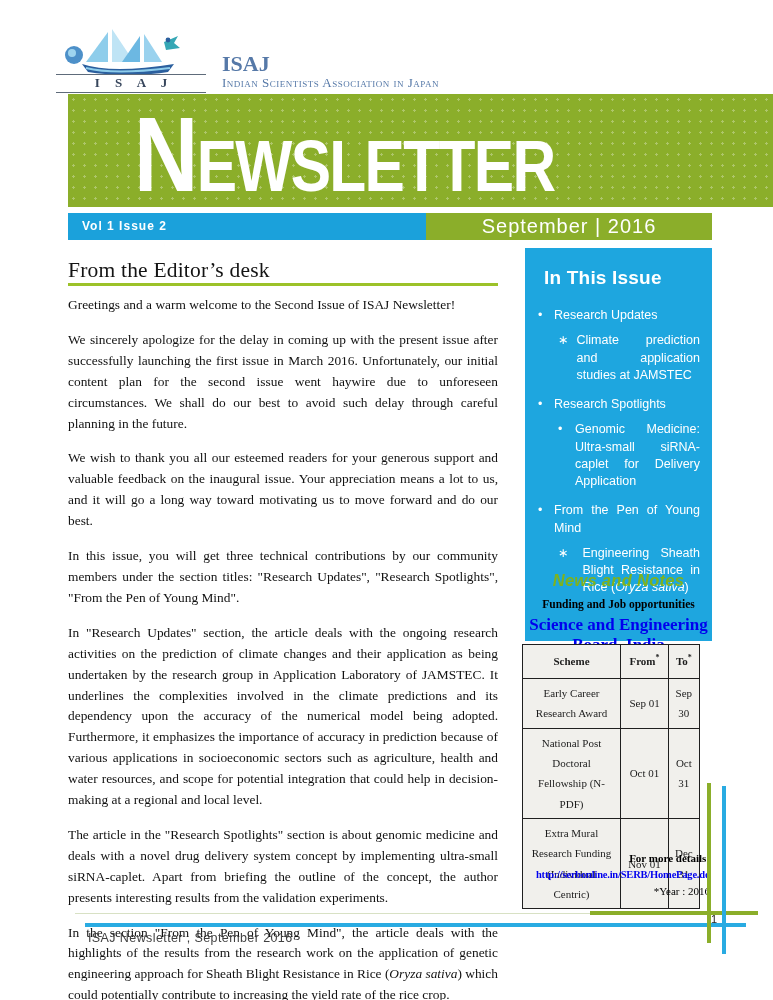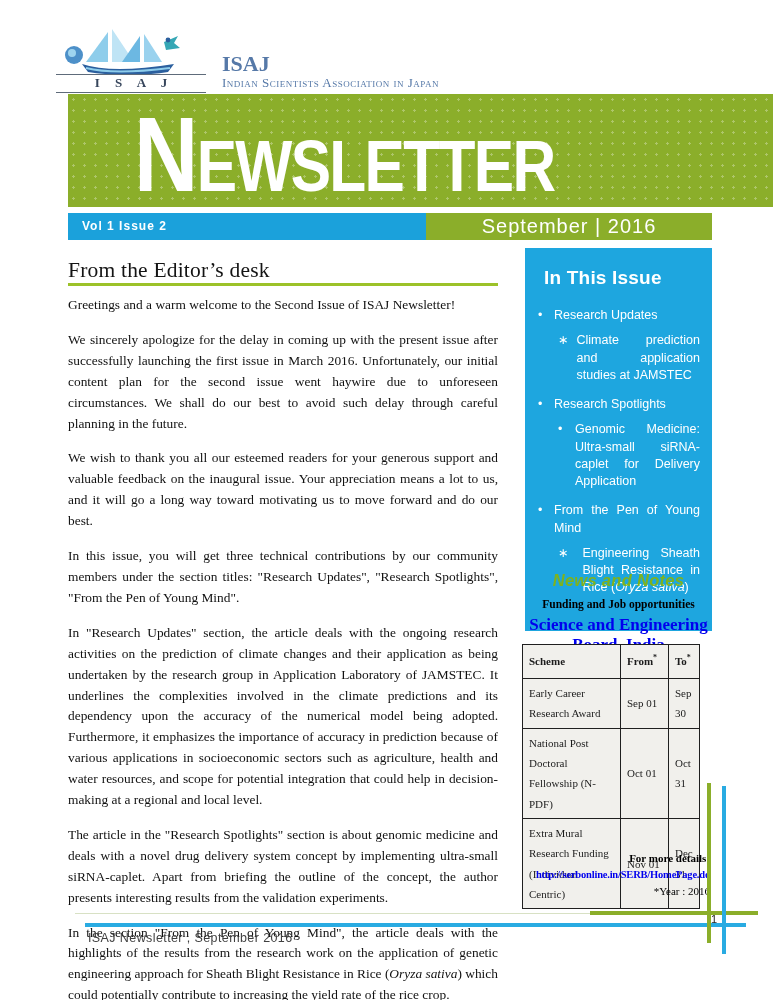"In This Issue" .iti-box { padding: 15px 12px 22px 13px -> 15px 12px 32px 13px }
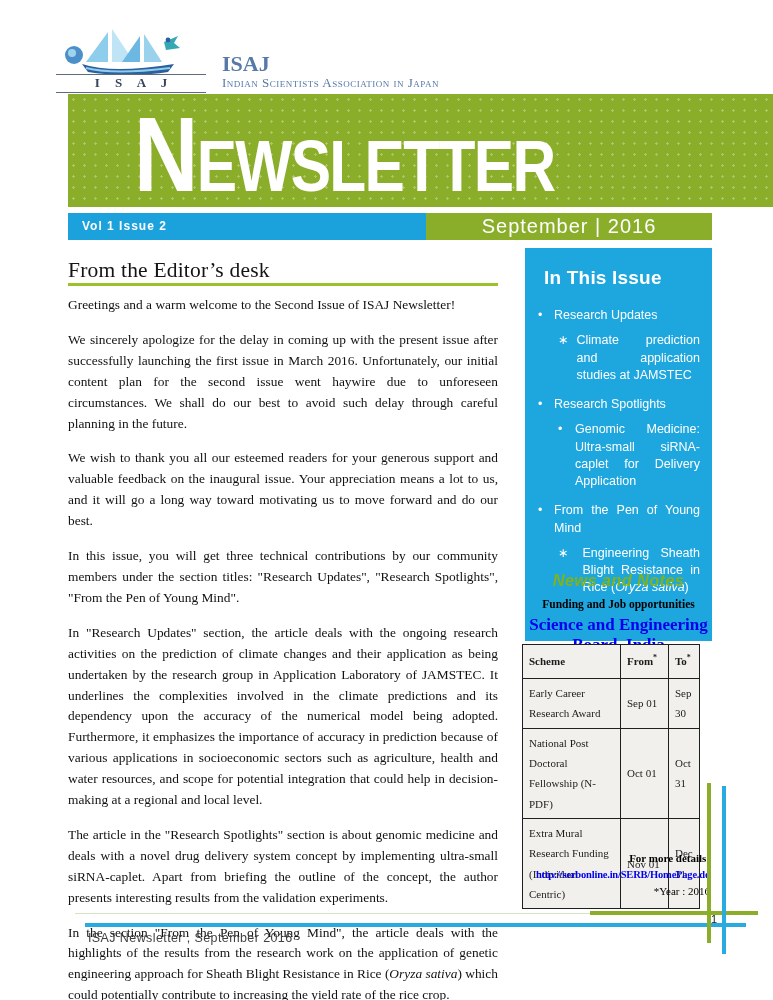"Scheme" .nn-table th, .nn-table td { text-align: left -> center }
